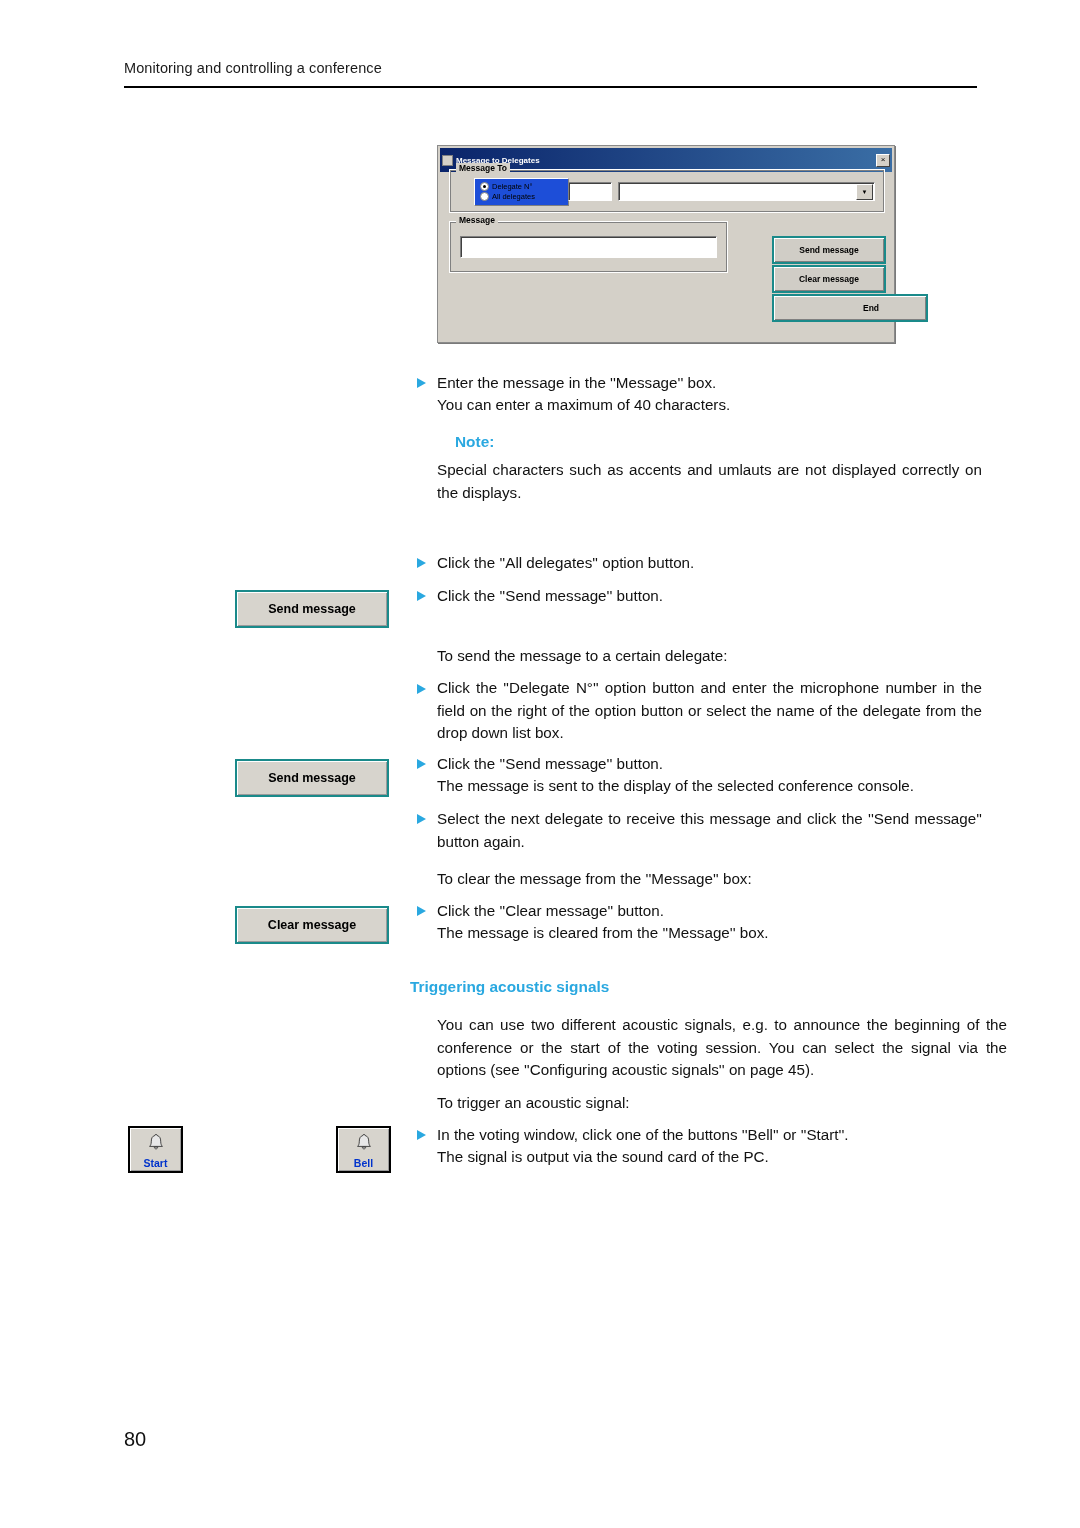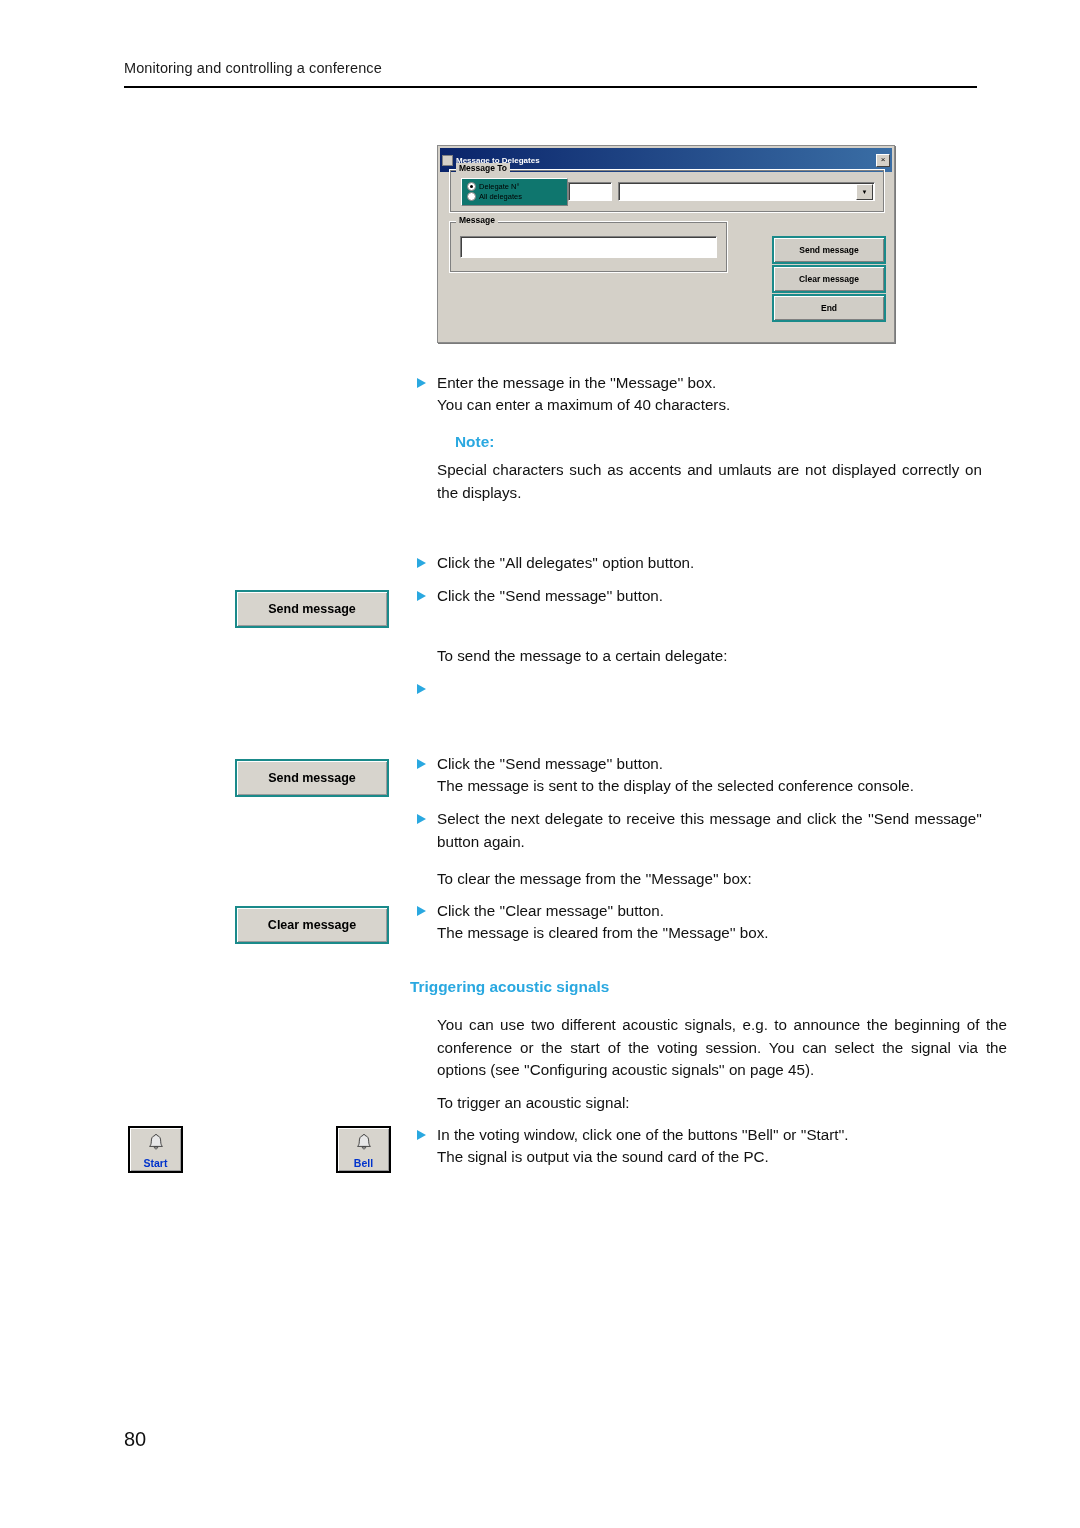"Delegate N°" .radio-box { background: #0f766e -> #1d4ed8; left: 11px -> 24px; padding-left: 12px -> none }
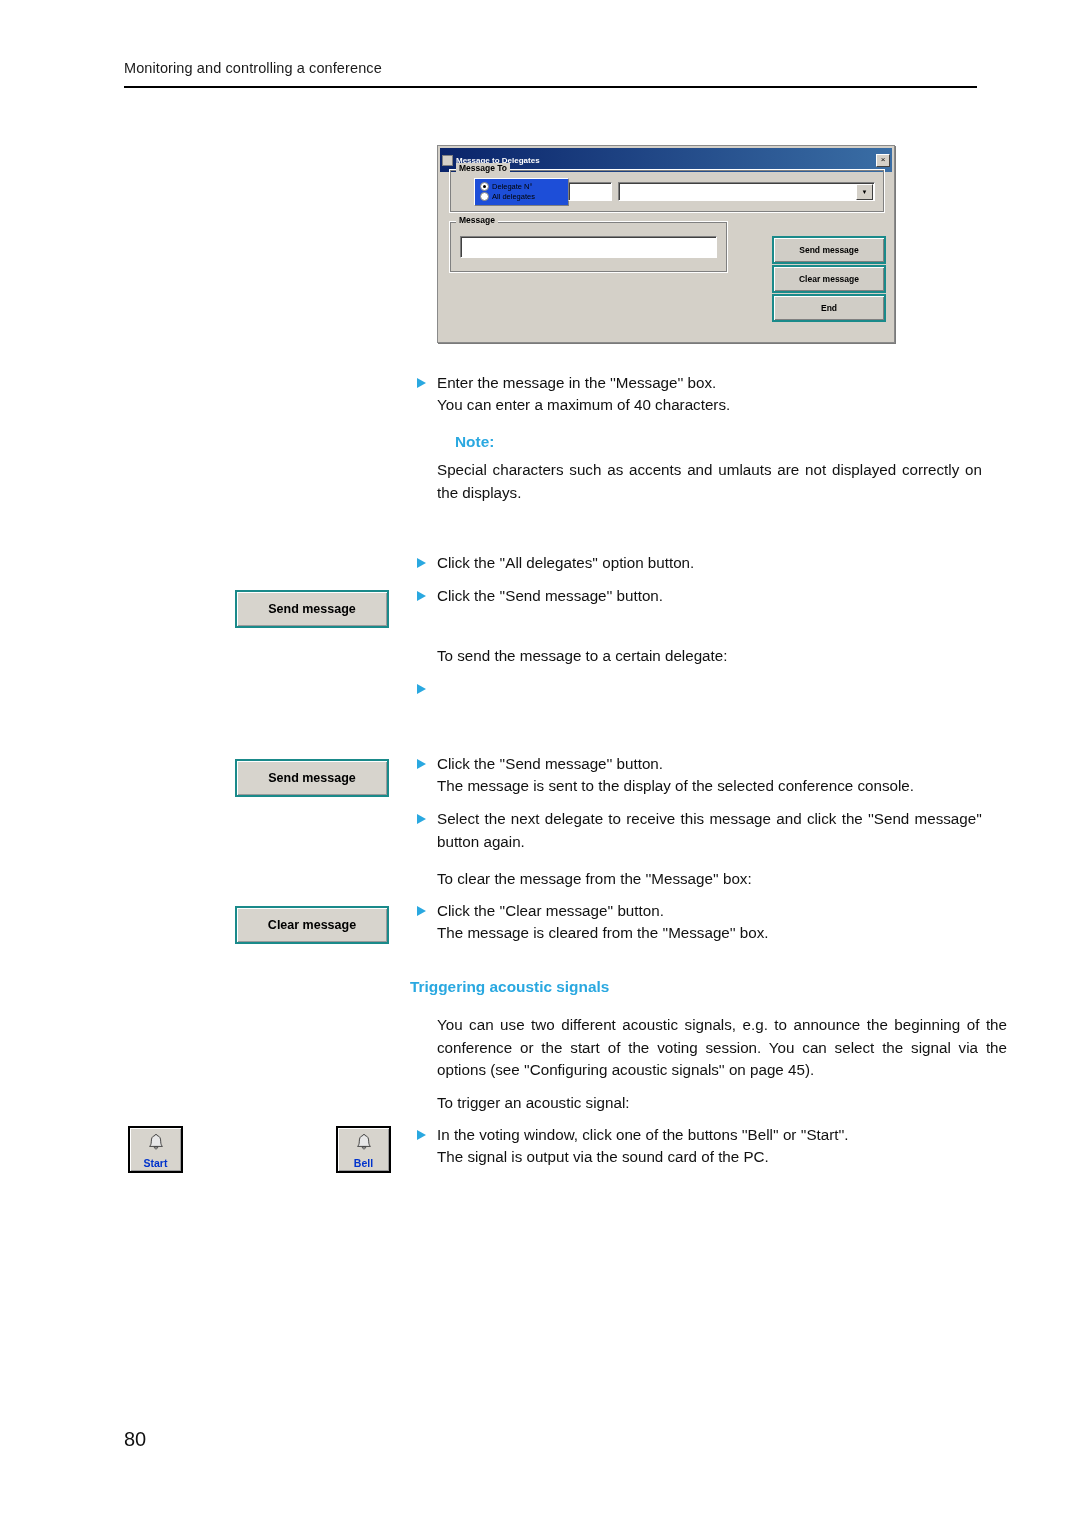"End" .dlg-btn.b3 { padding-left: none -> 42px }
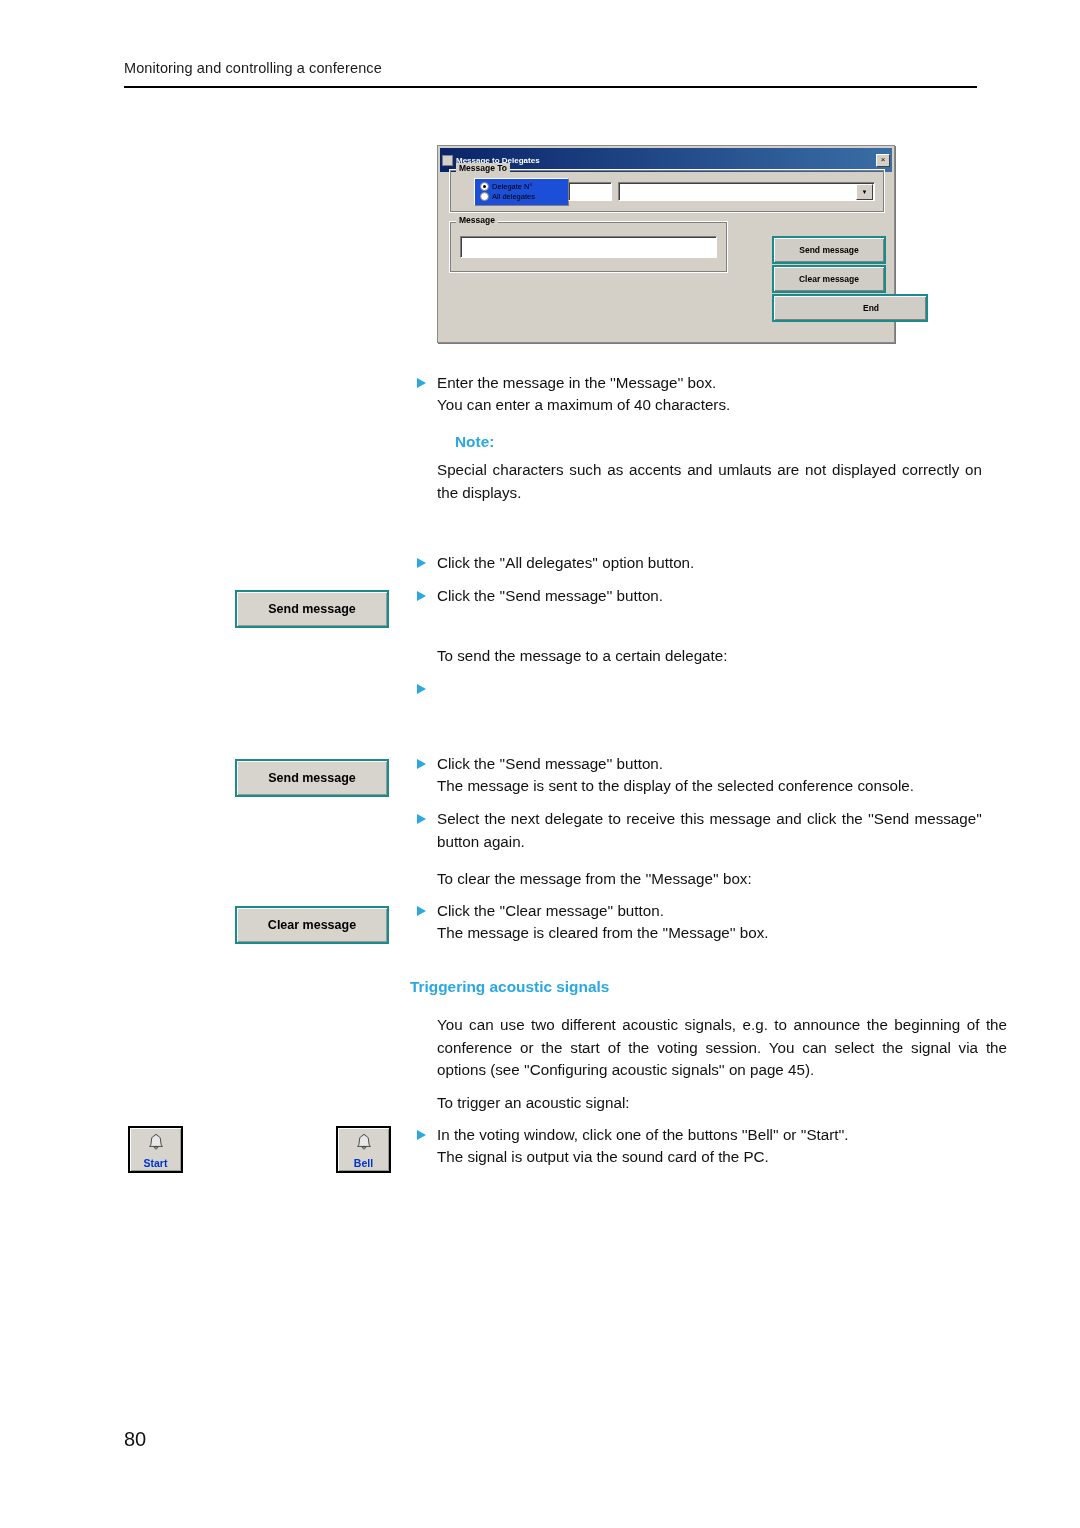"Click the ''Delegate N°'' option" div.txt { html: none -> <div>Click the ''Delegate N°'' option button and enter the microphone number in the field on the right of the option button or select the name of the delegate from the drop down list box.</div> }
